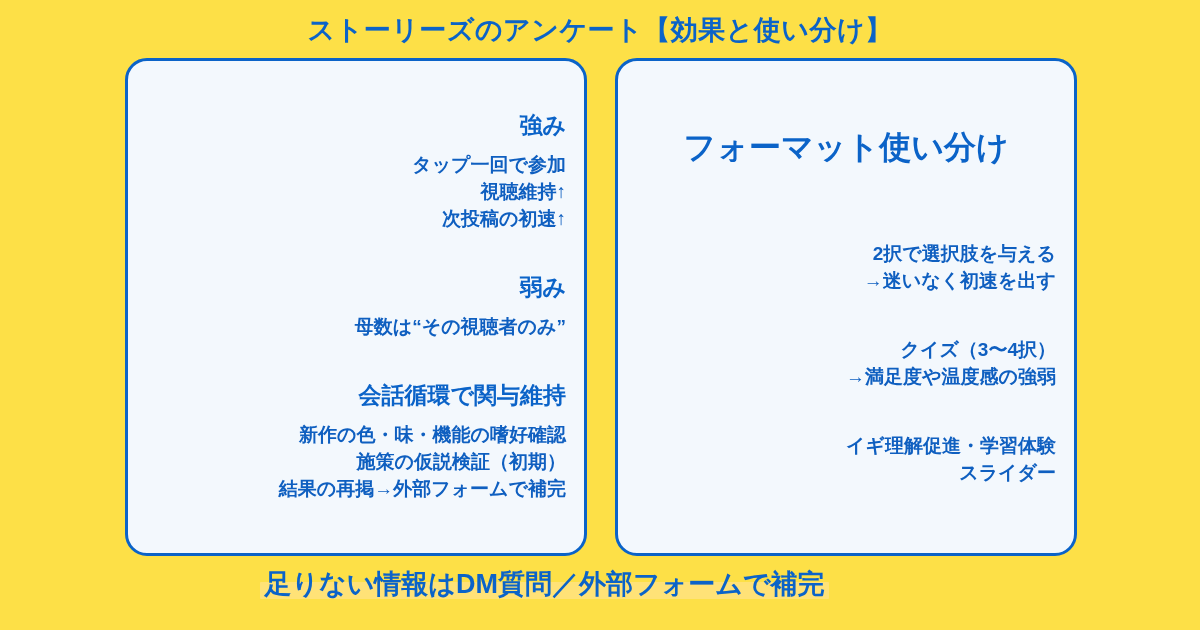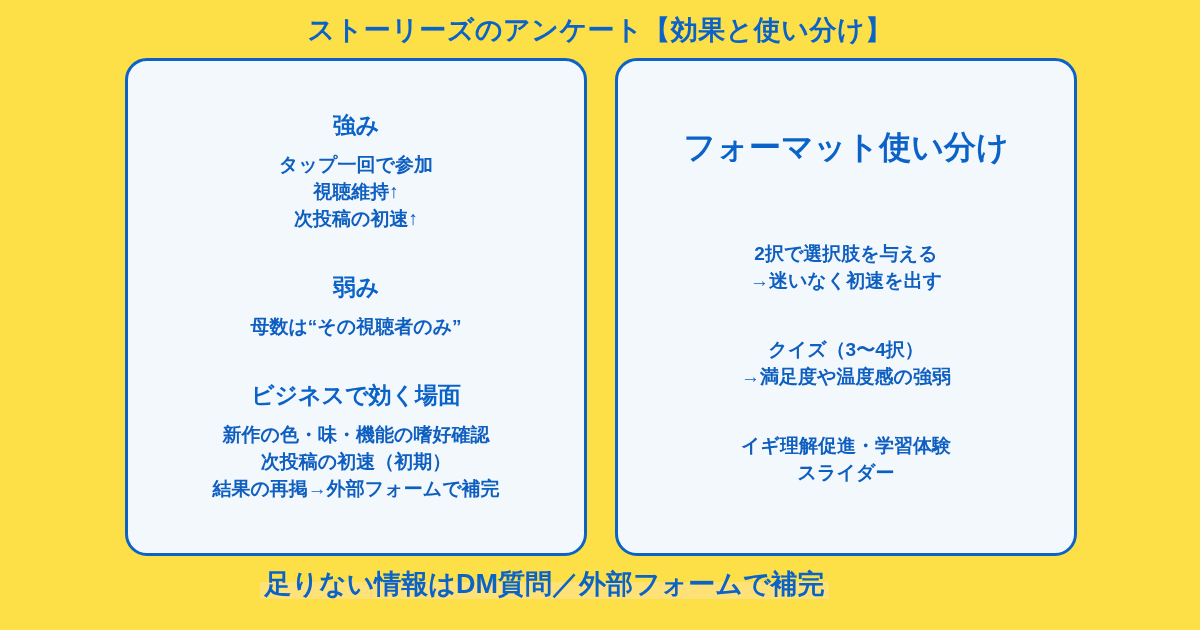"強み" .block { text-align: center -> right }
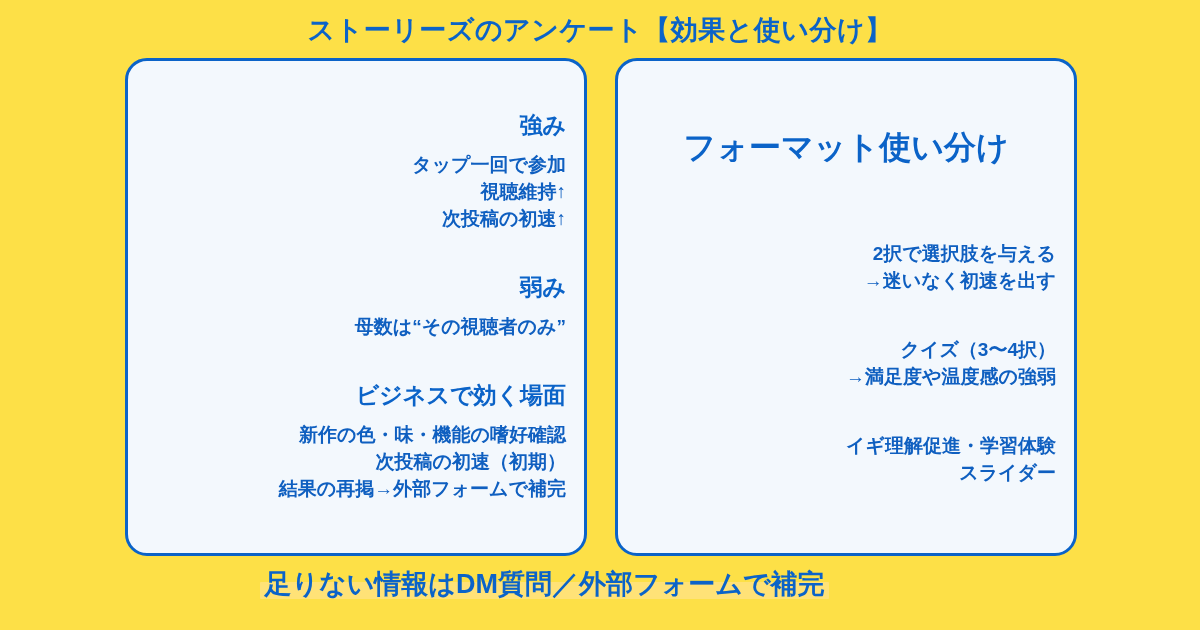"ビジネスで効く場面" div.block-heading { text: ビジネスで効く場面 -> 会話循環で関与維持 }
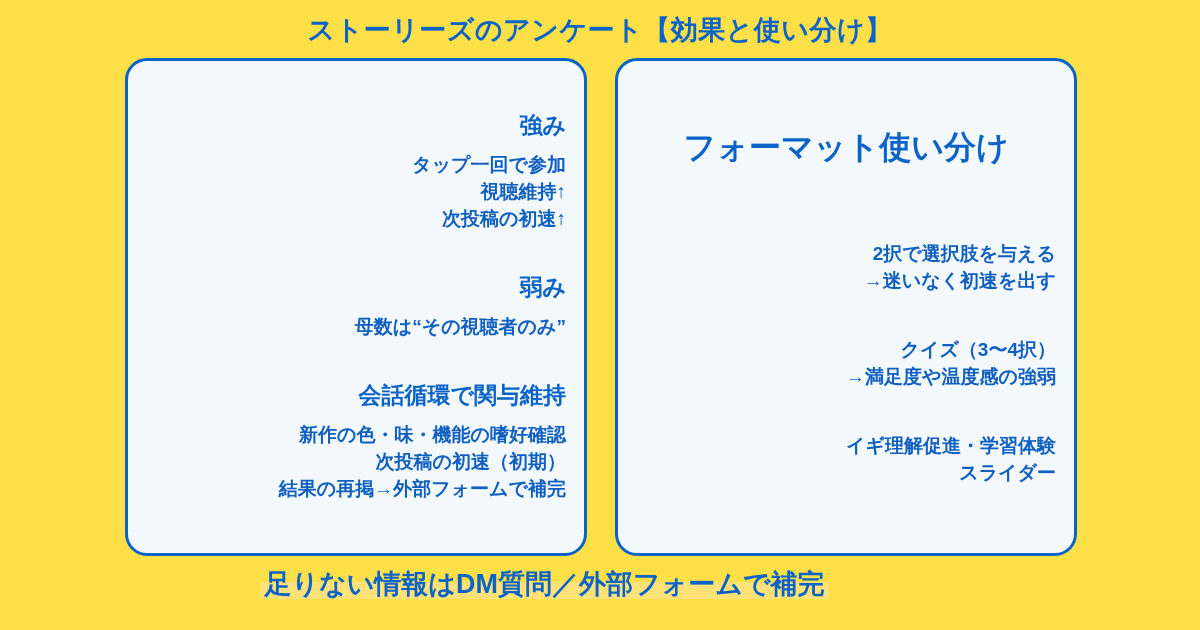"次投稿の初速（初期）" div.block-line { text: 次投稿の初速 -> 施策の仮説検証 }
